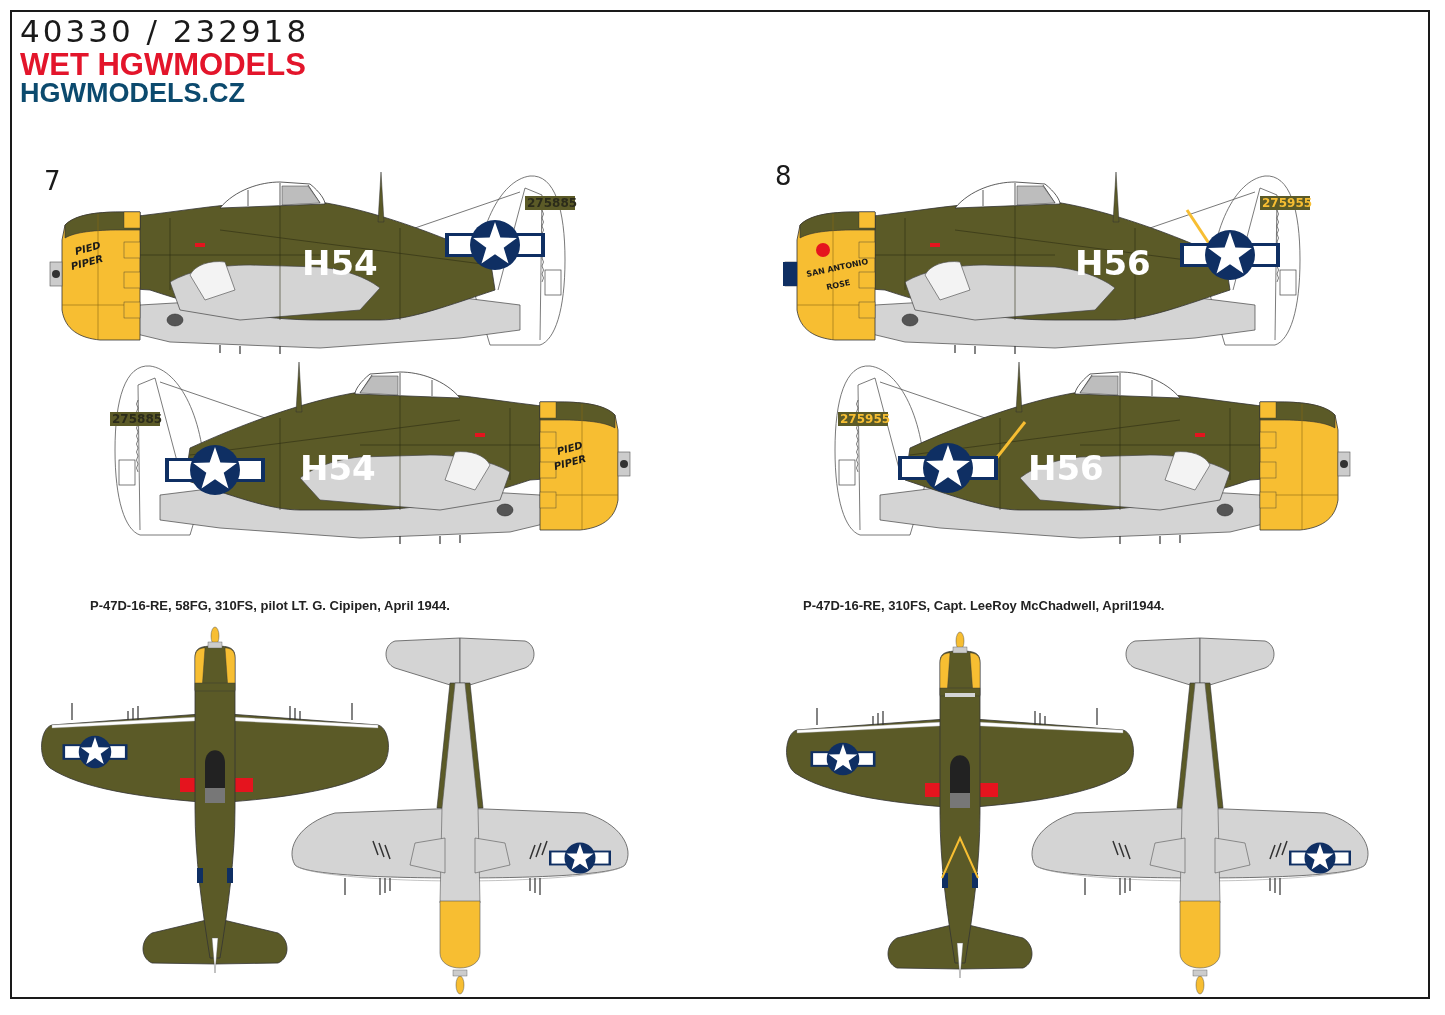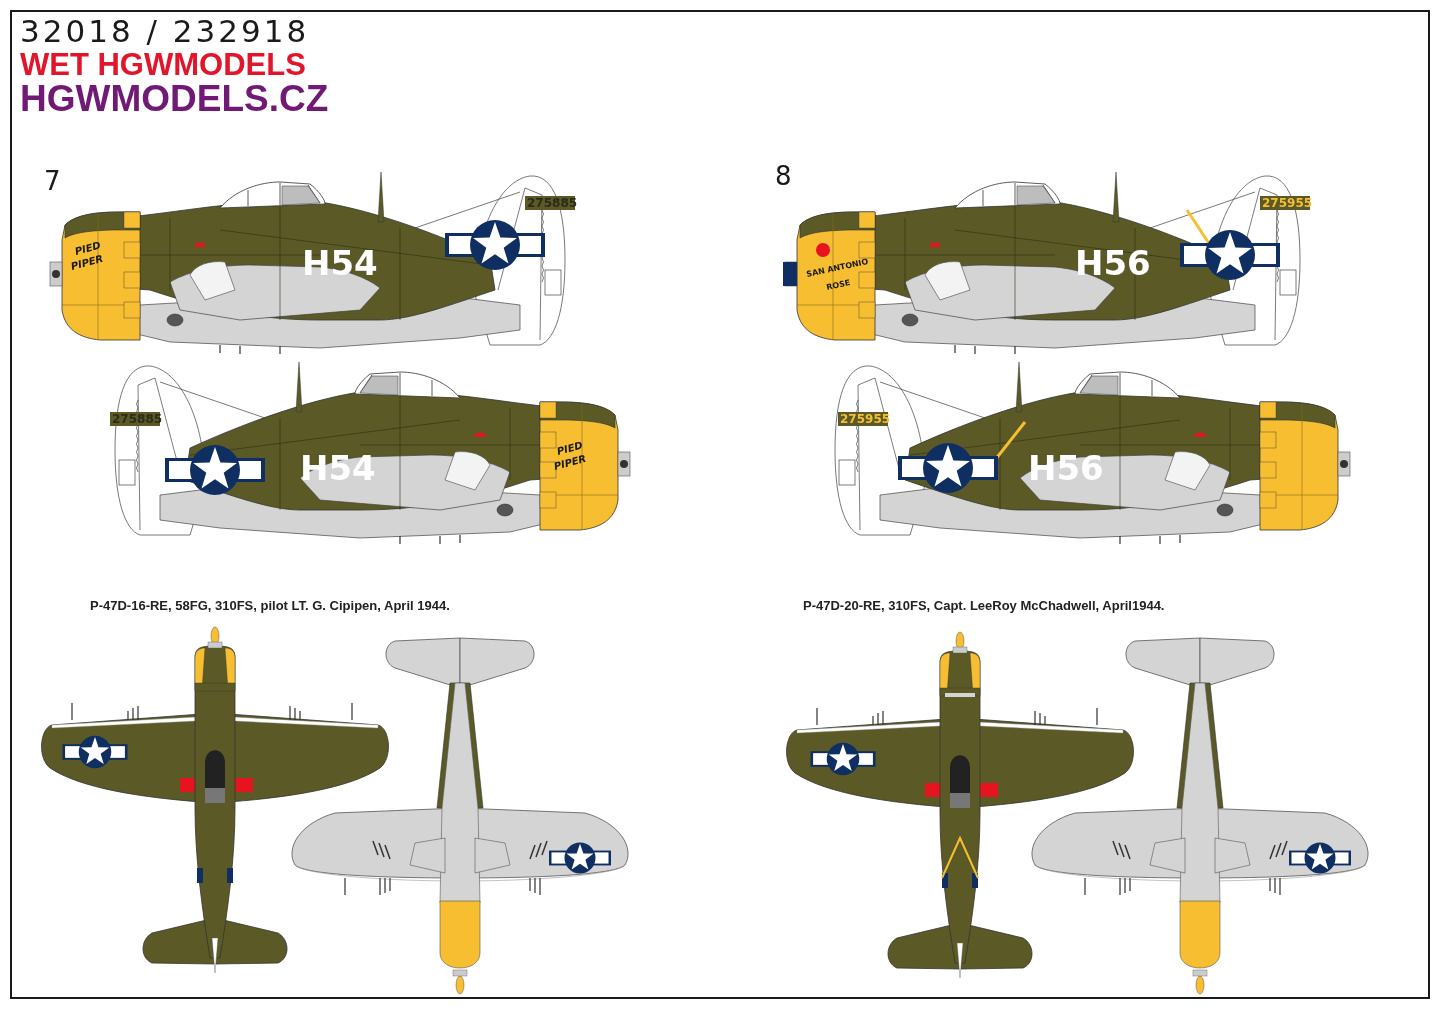"32018 / 232918" div.code { text: 32018 -> 40330 }
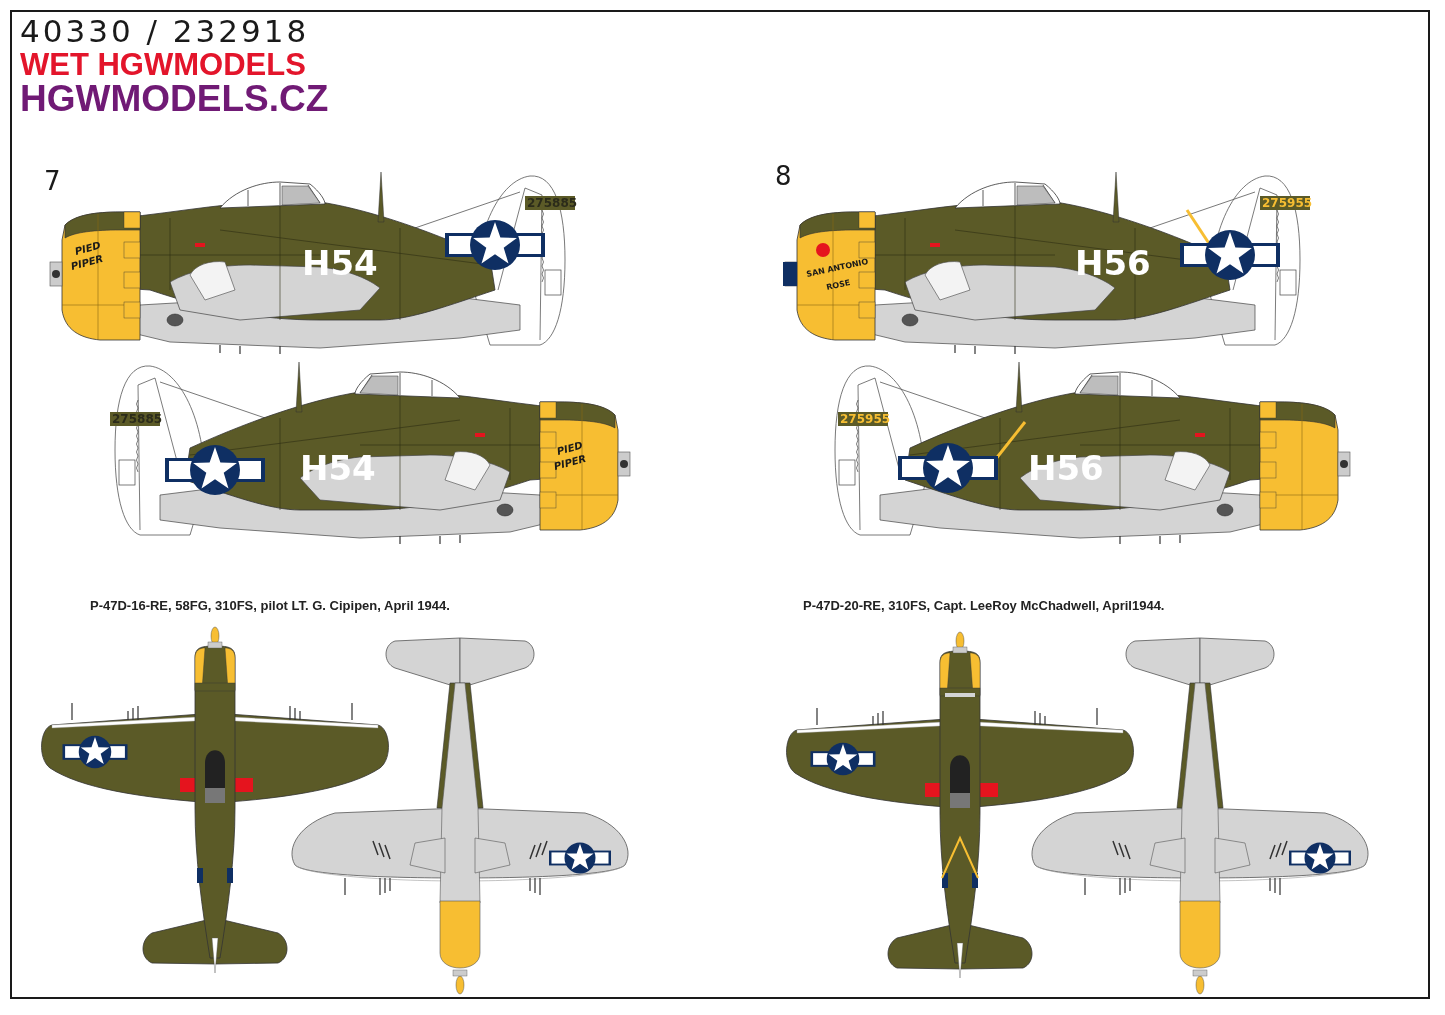"HGWMODELS.CZ" .hdr .site { color: #701a75 -> #0c4a6e; font-size: 37px -> 27px }
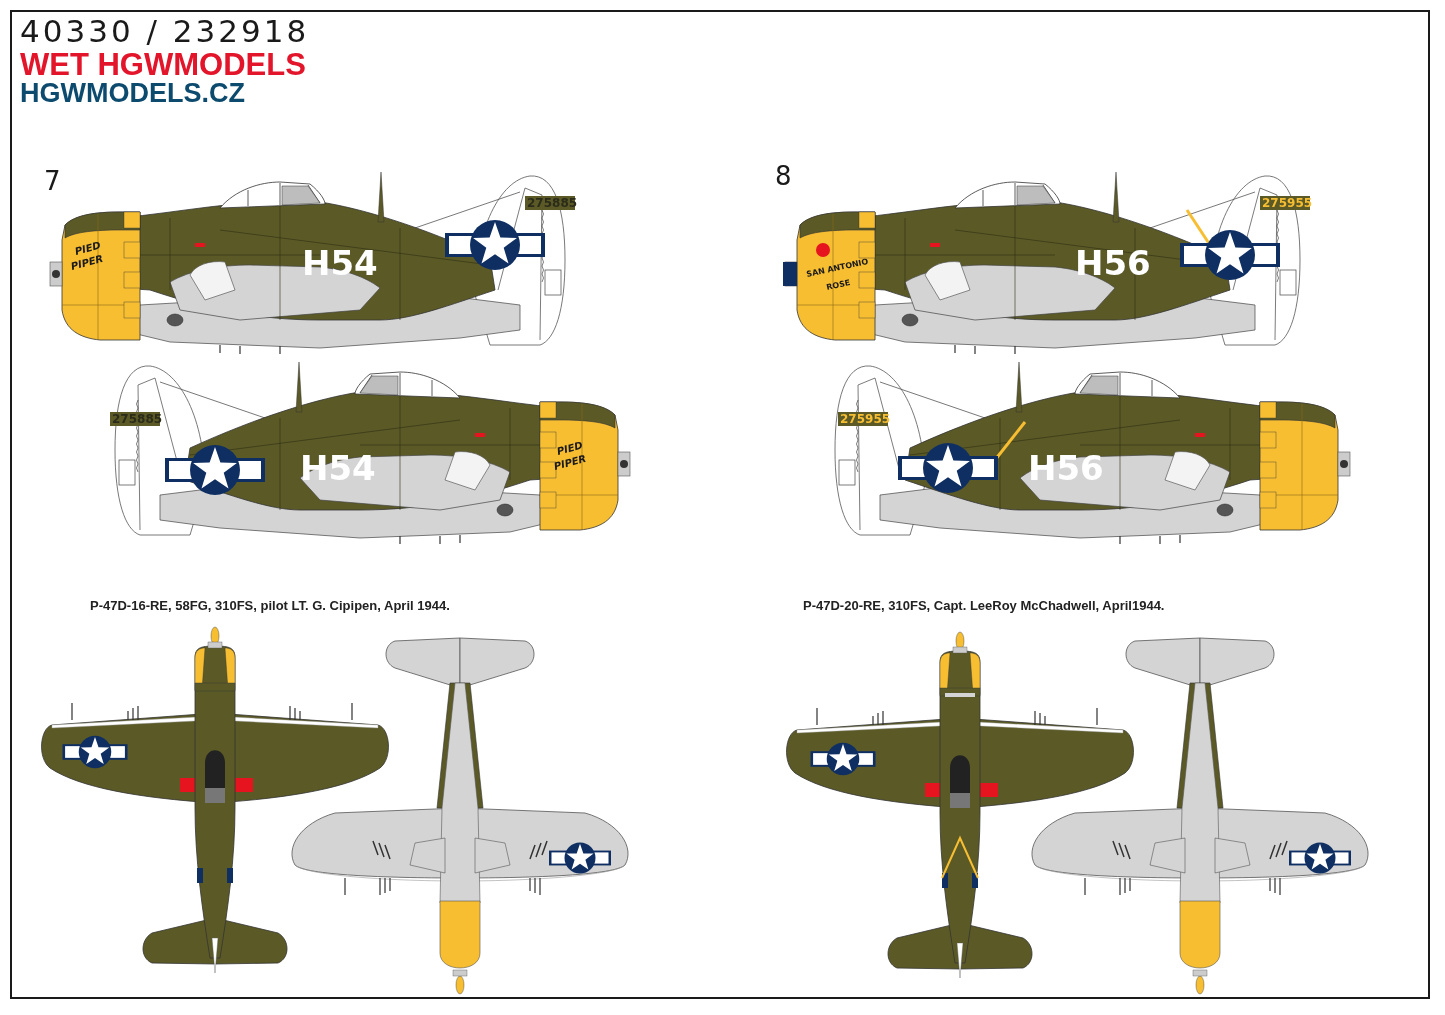"P-47D-20-RE, 310FS, Capt. LeeRoy" div.cap { text: P-47D-20-RE -> P-47D-16-RE }
